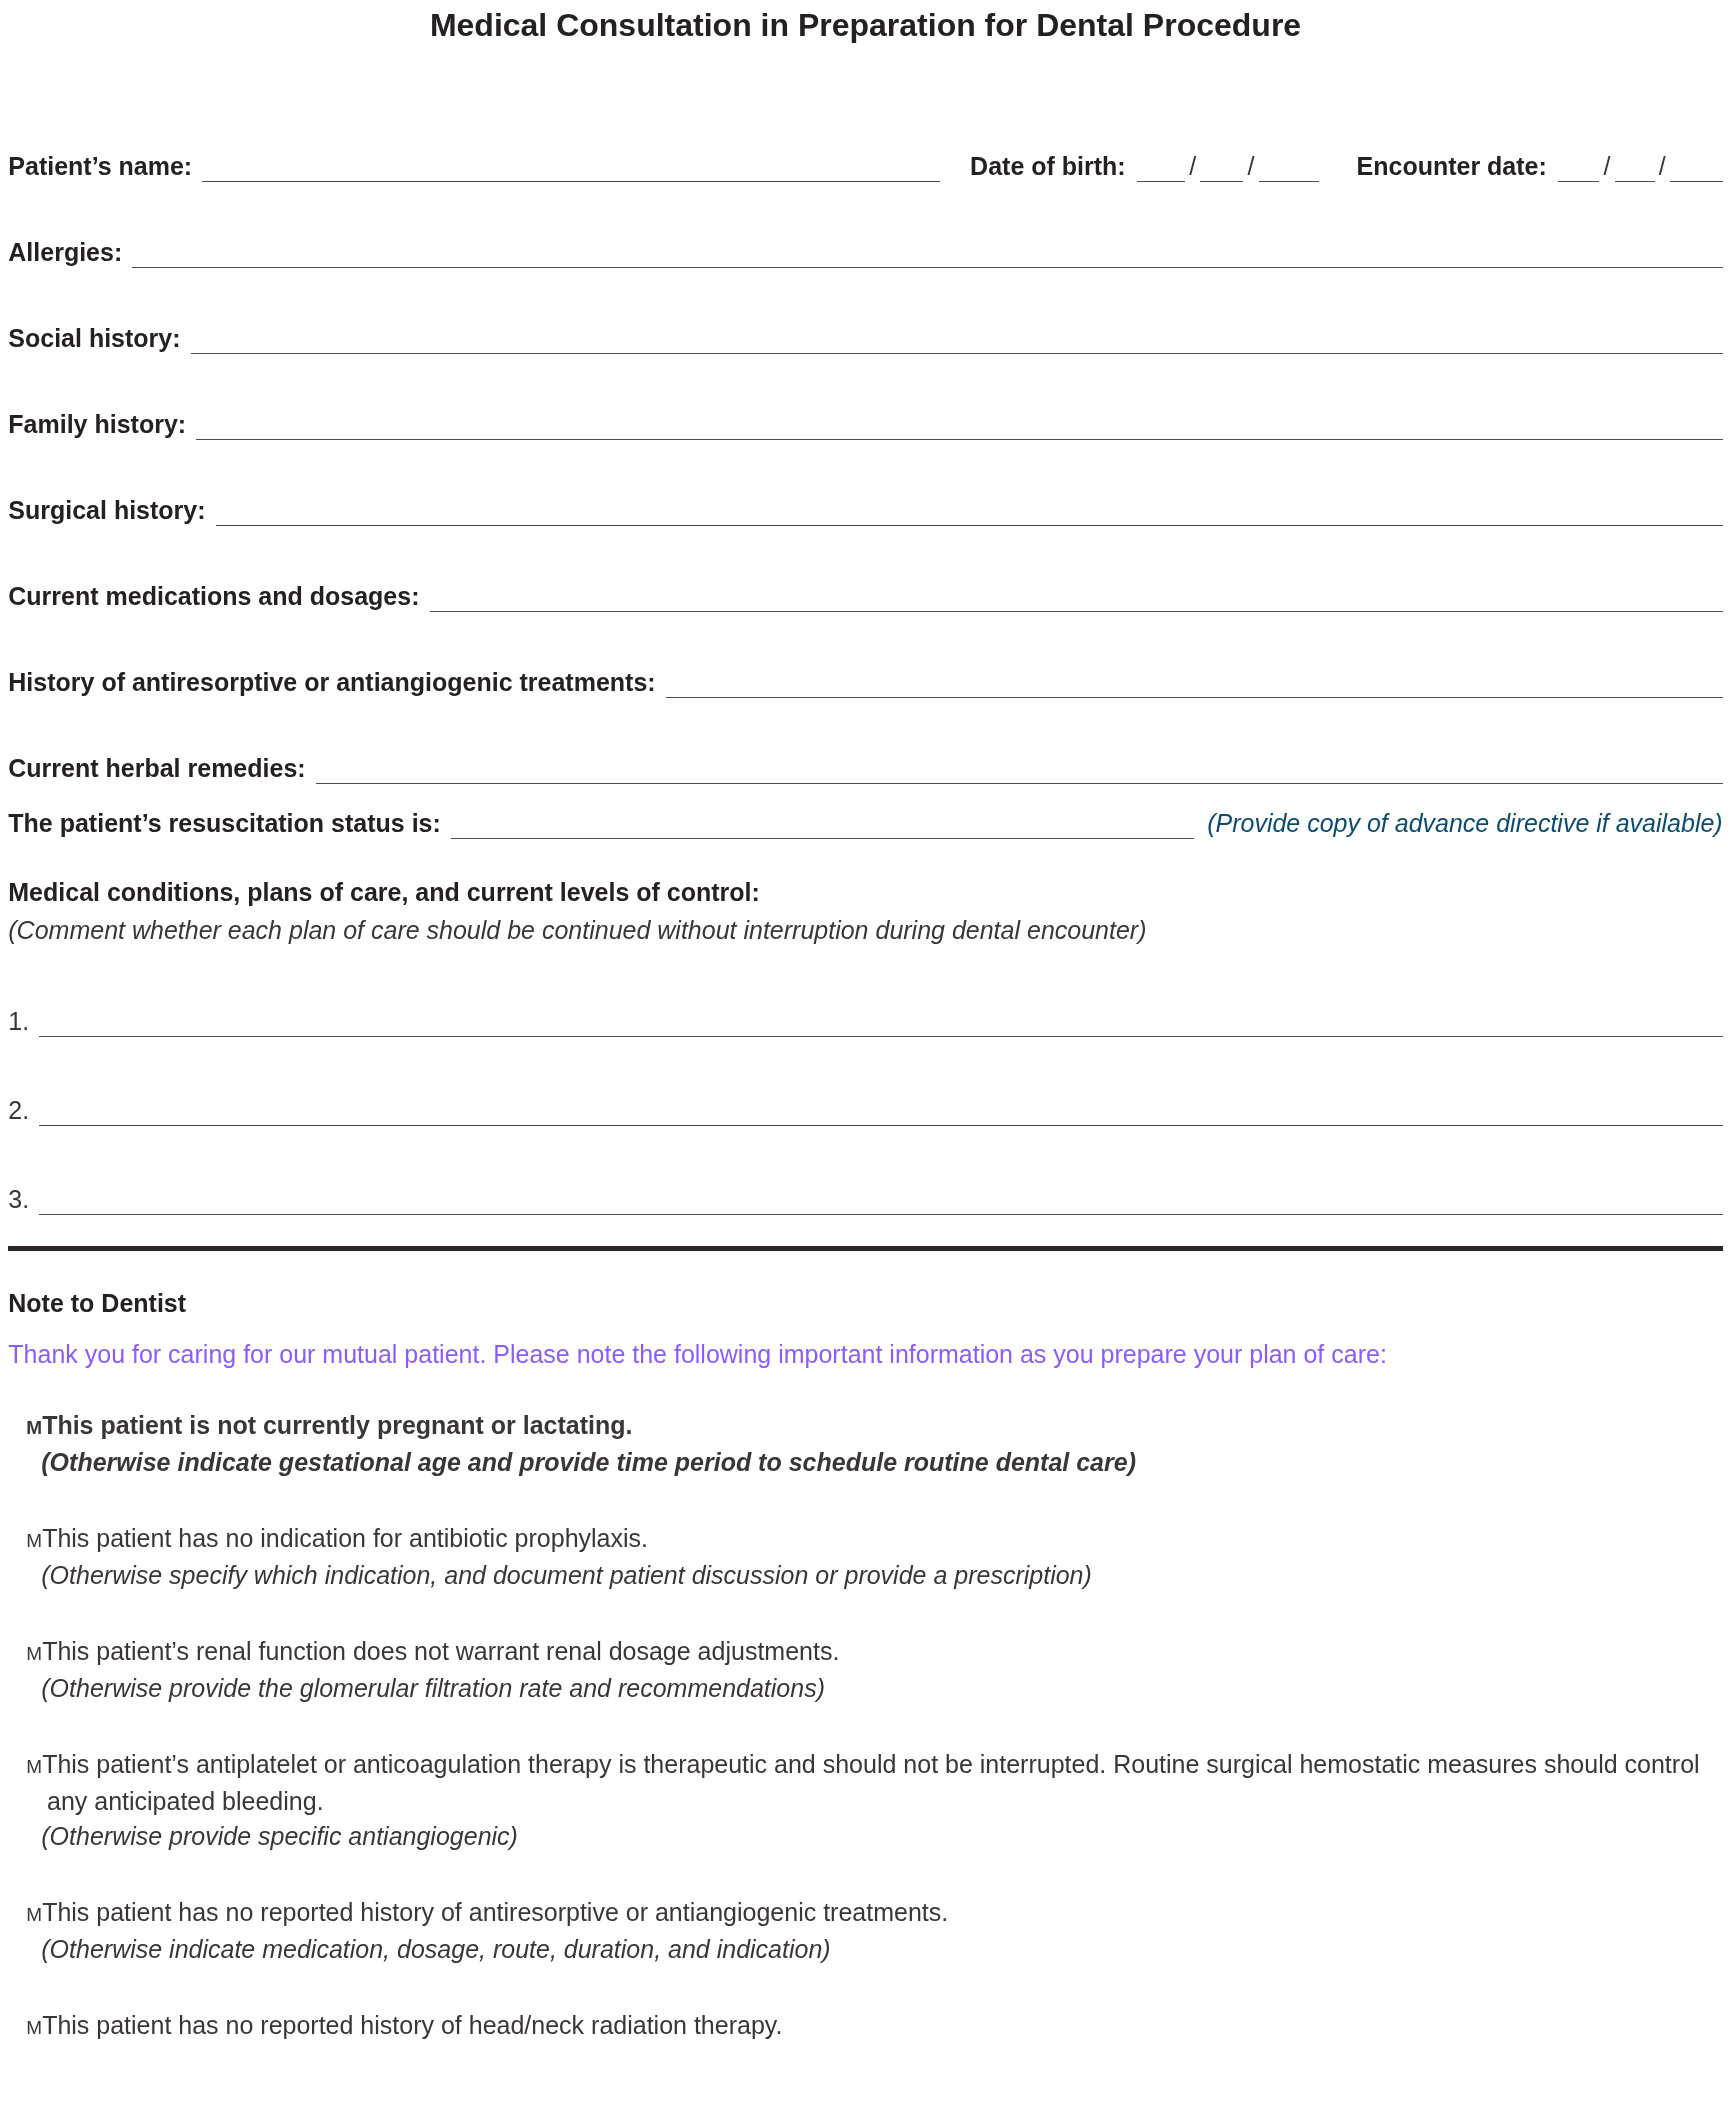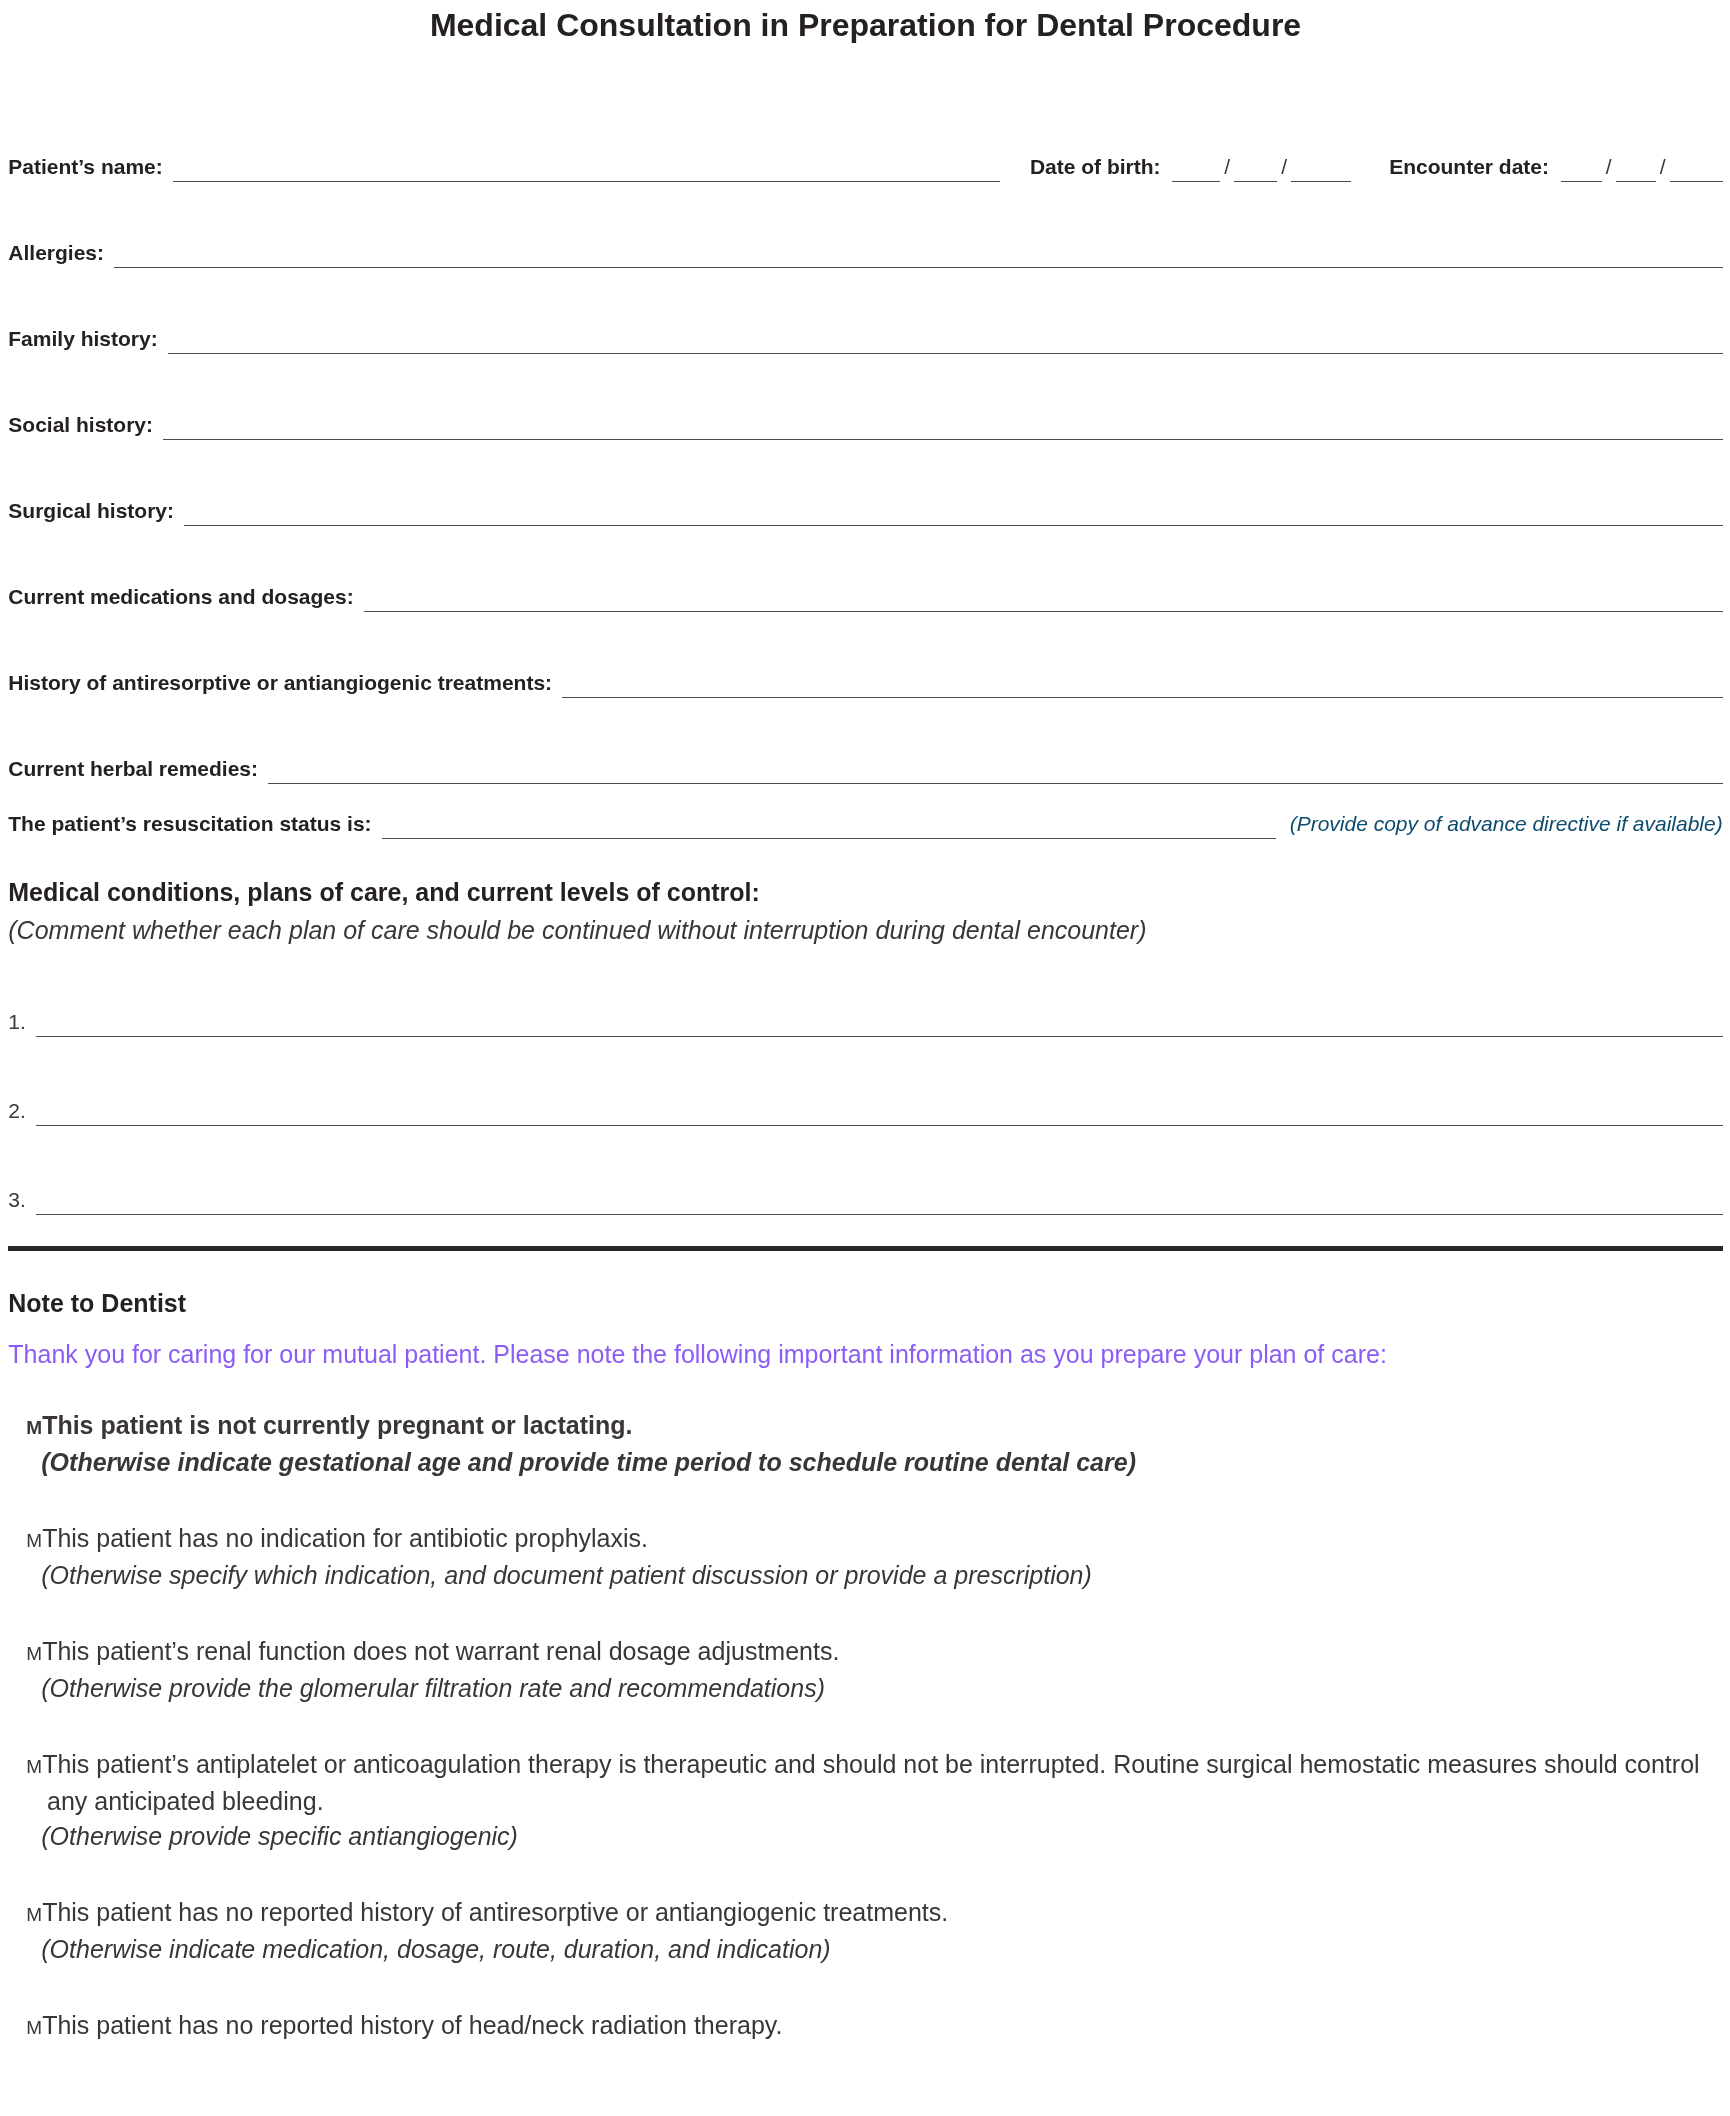"Patient’s name:" .row { font-size: 21px -> 25px }
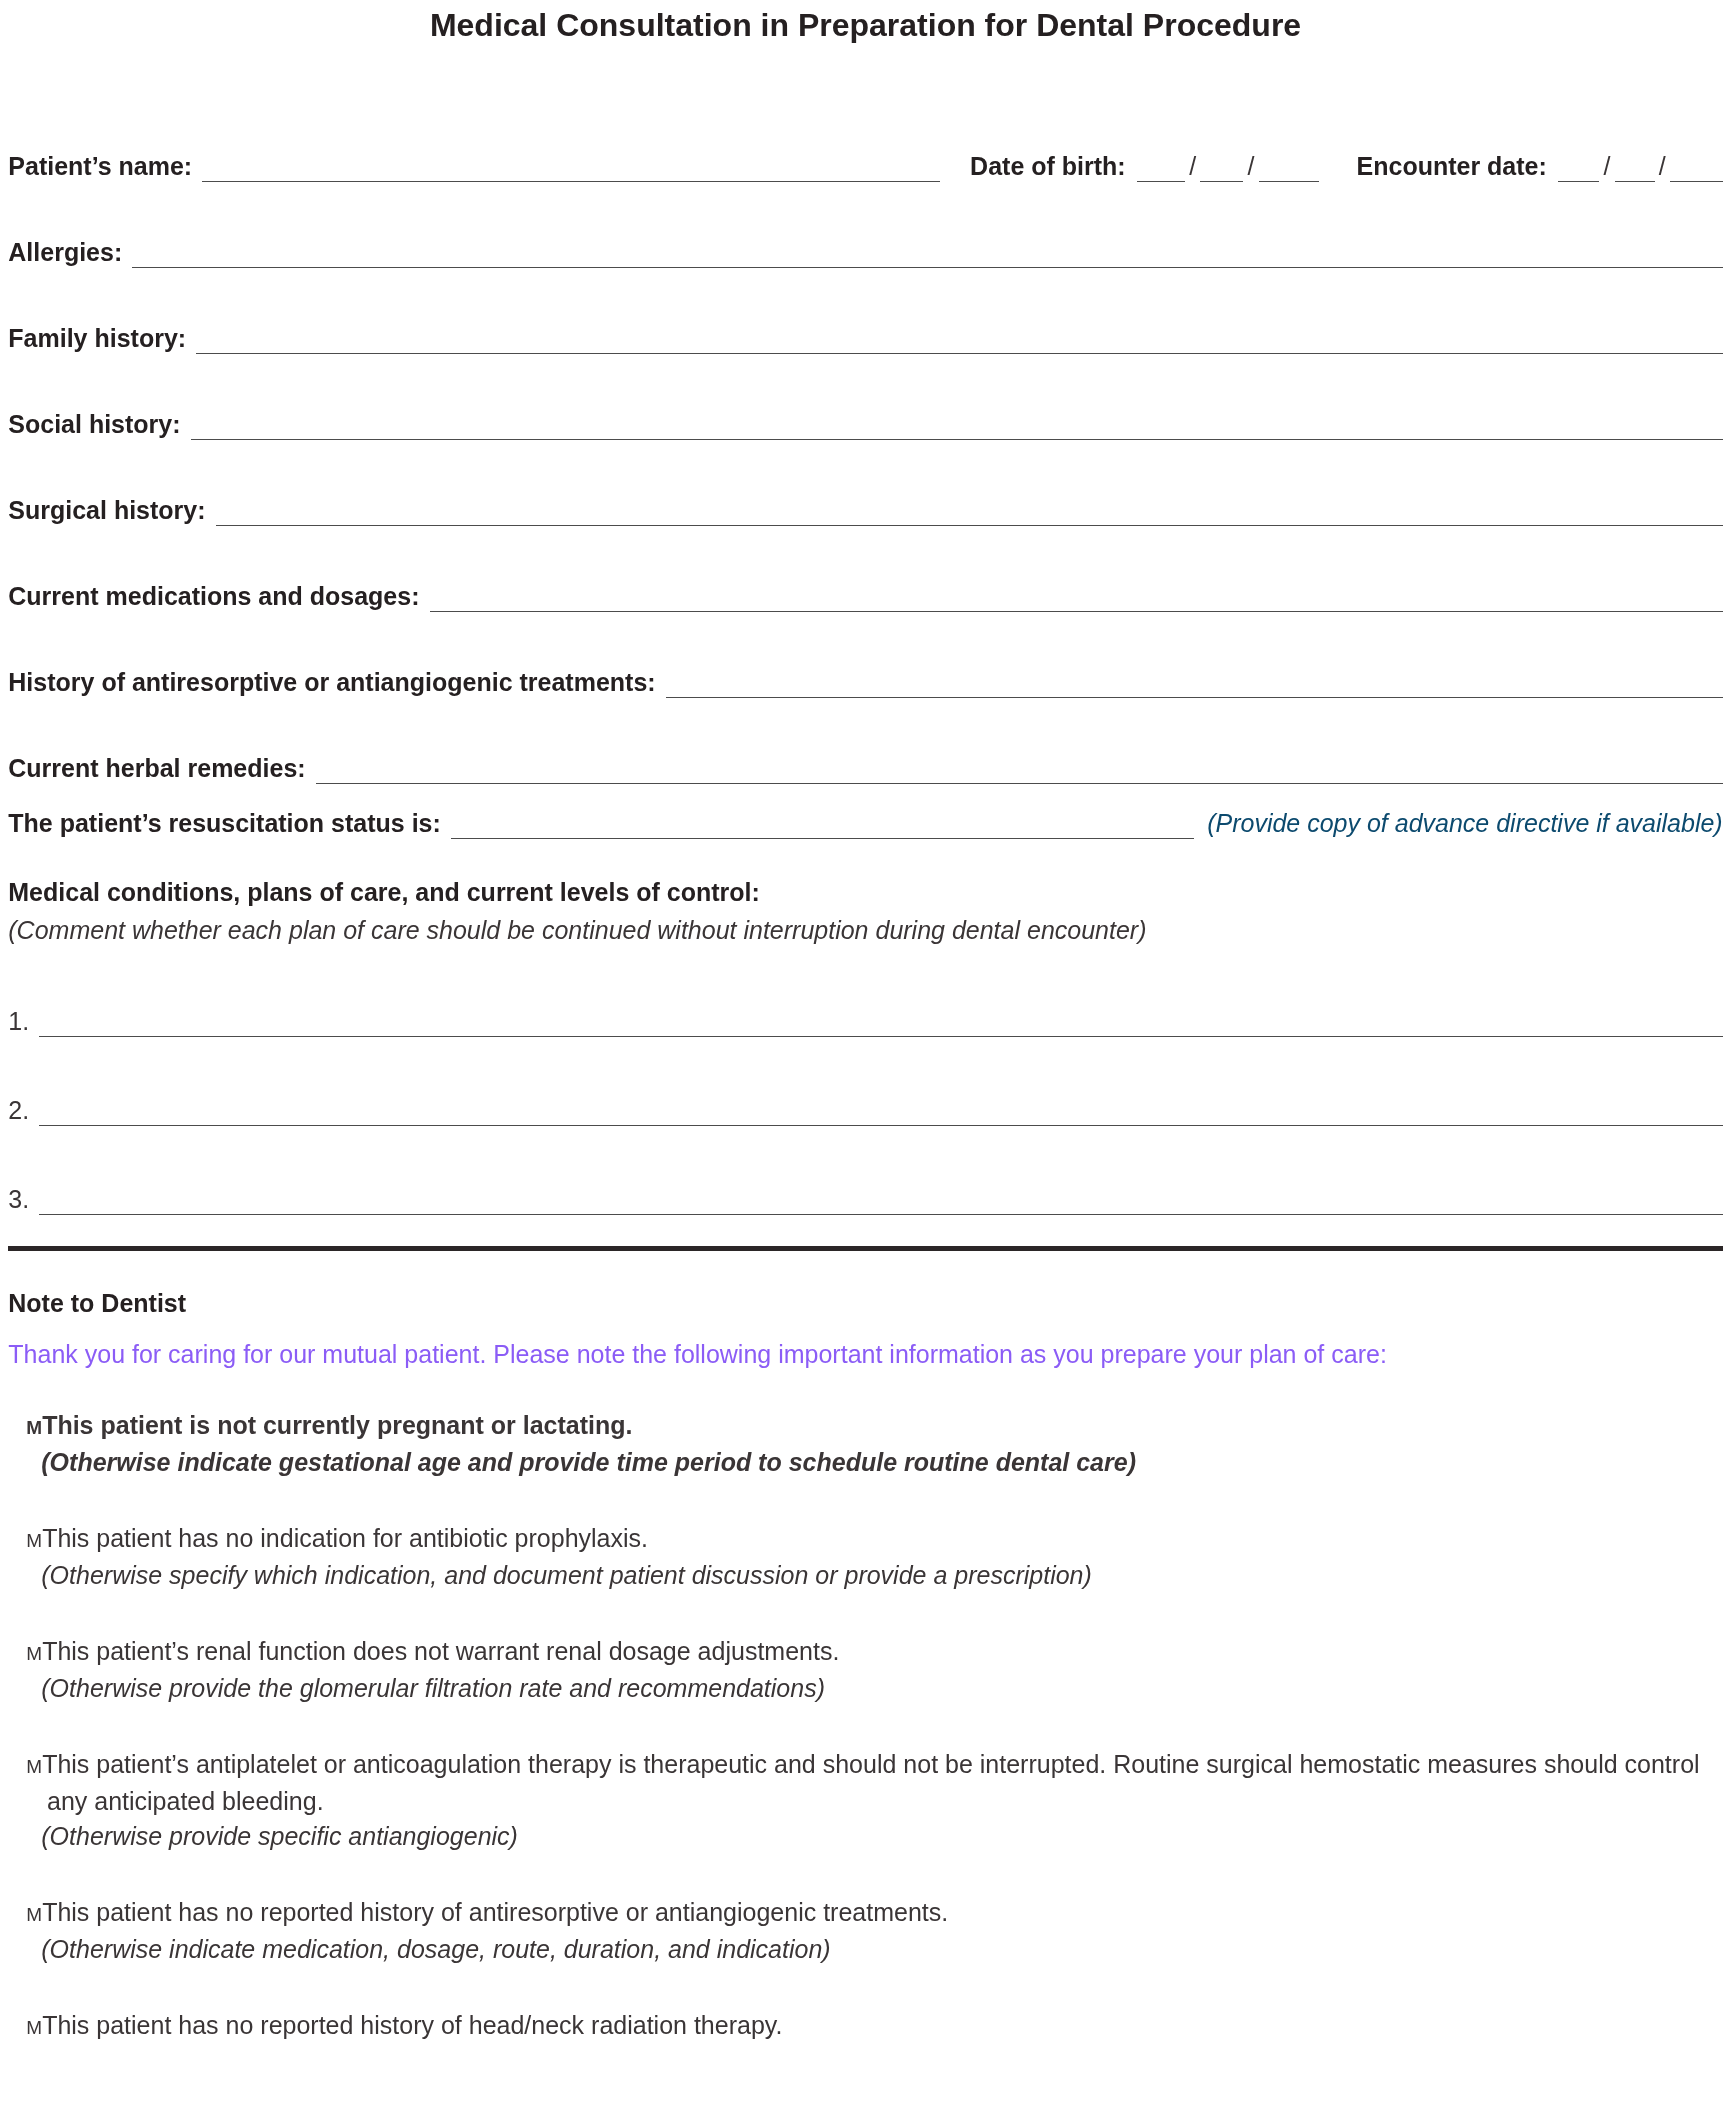"Family history:" div.row { order: before "Social history:" -> after "Social history:" }
